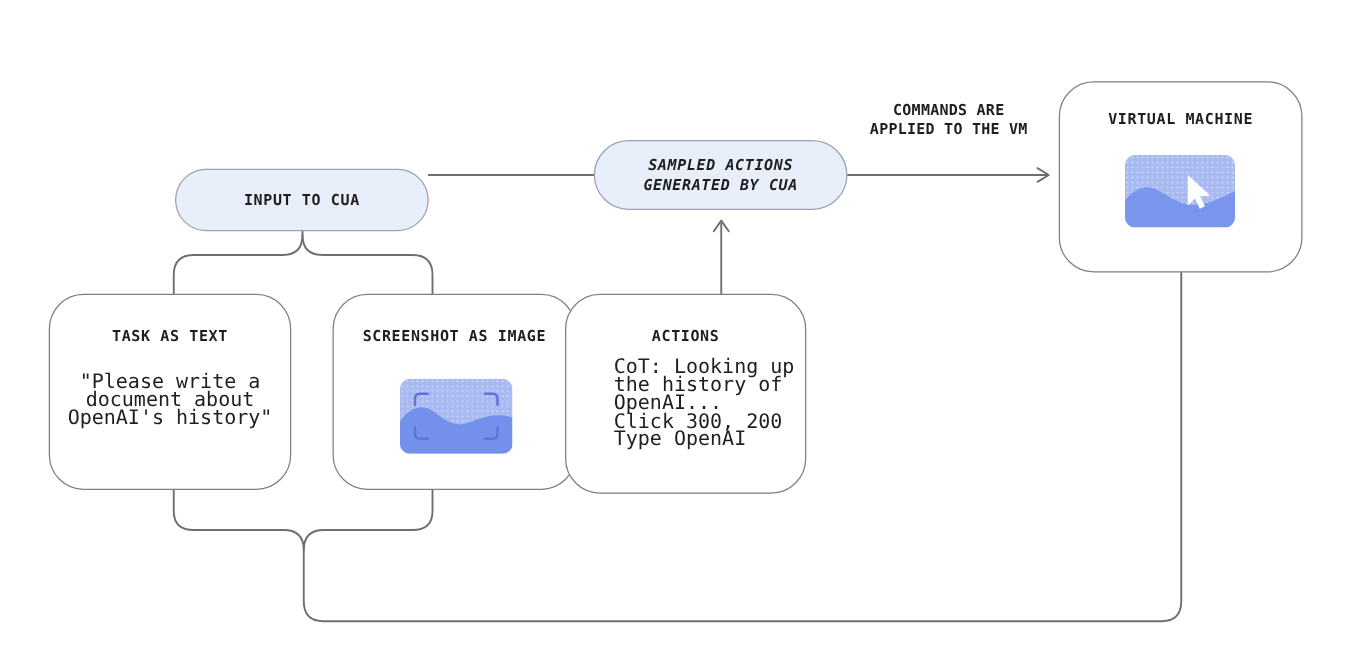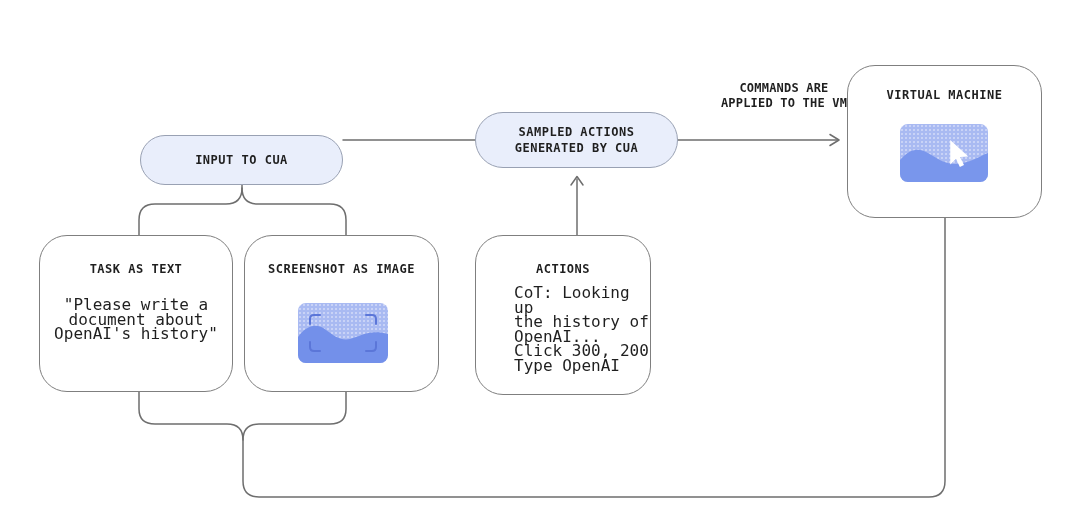"COMMANDS ARE" .float-label { margin-left: 25px -> none }
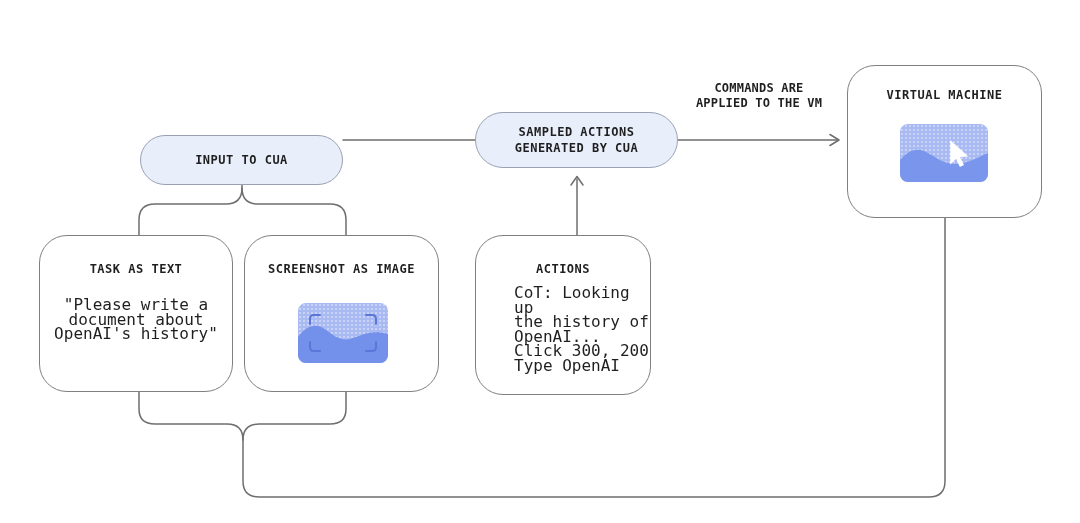"SAMPLED ACTIONS" .ml { font-style: none -> italic }
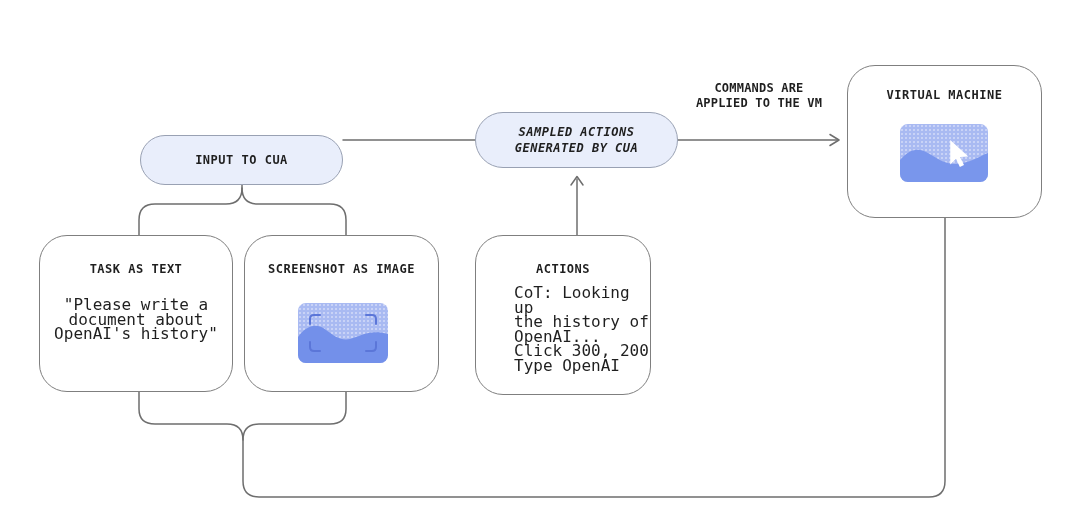"SCREENSHOT AS IMAGE" div.node { left: 244px -> 266px }
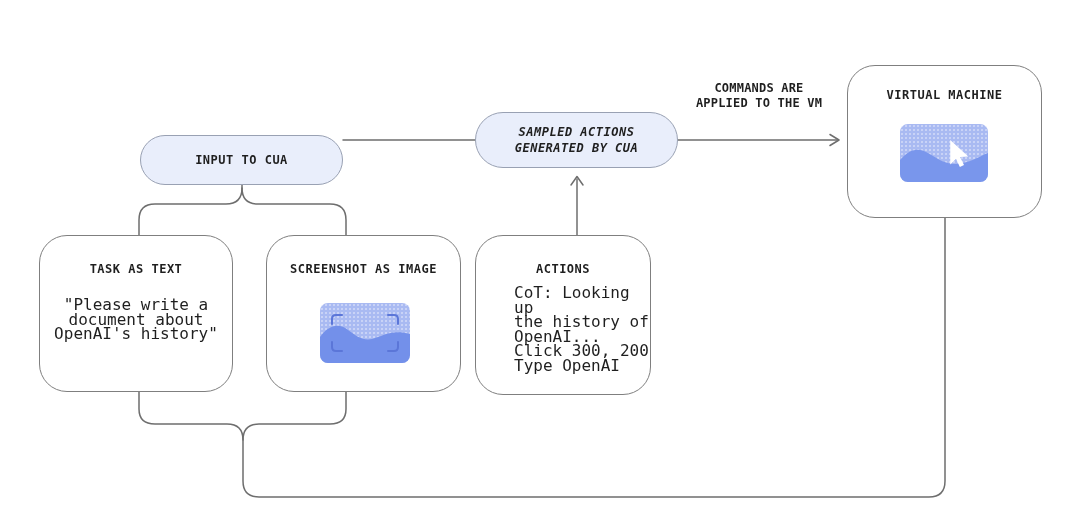"ACTIONS" div.node { left: 475px -> 452px; width: 176px -> 193px }
